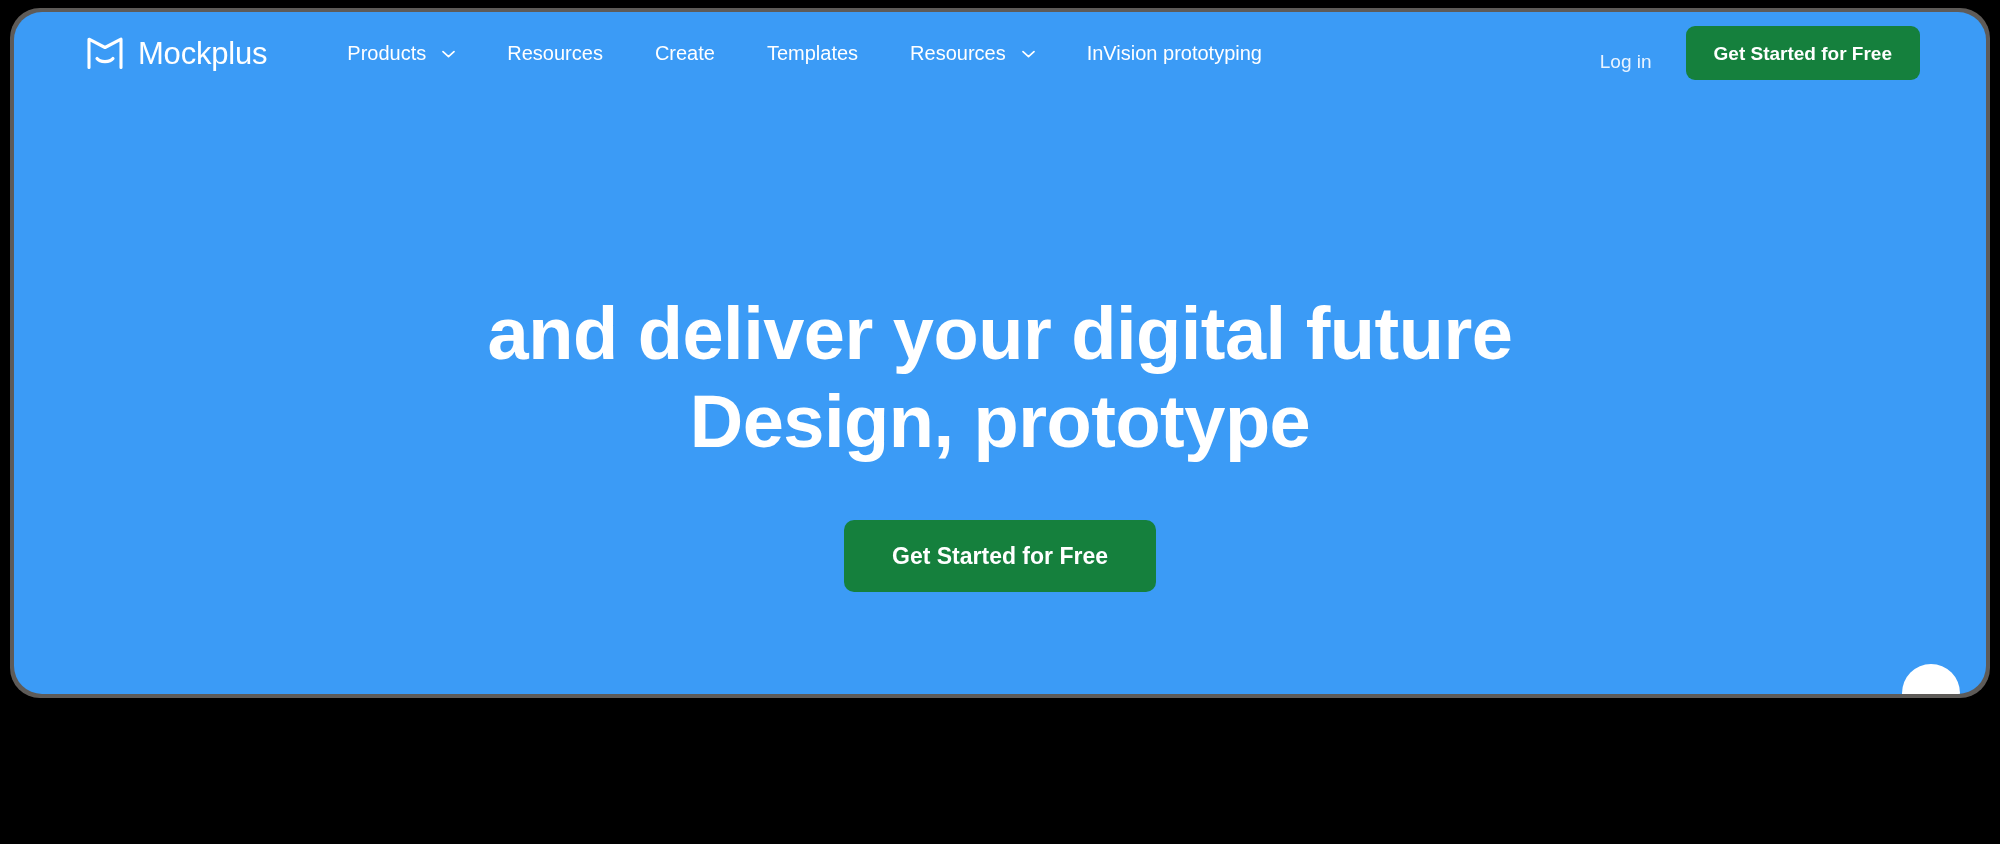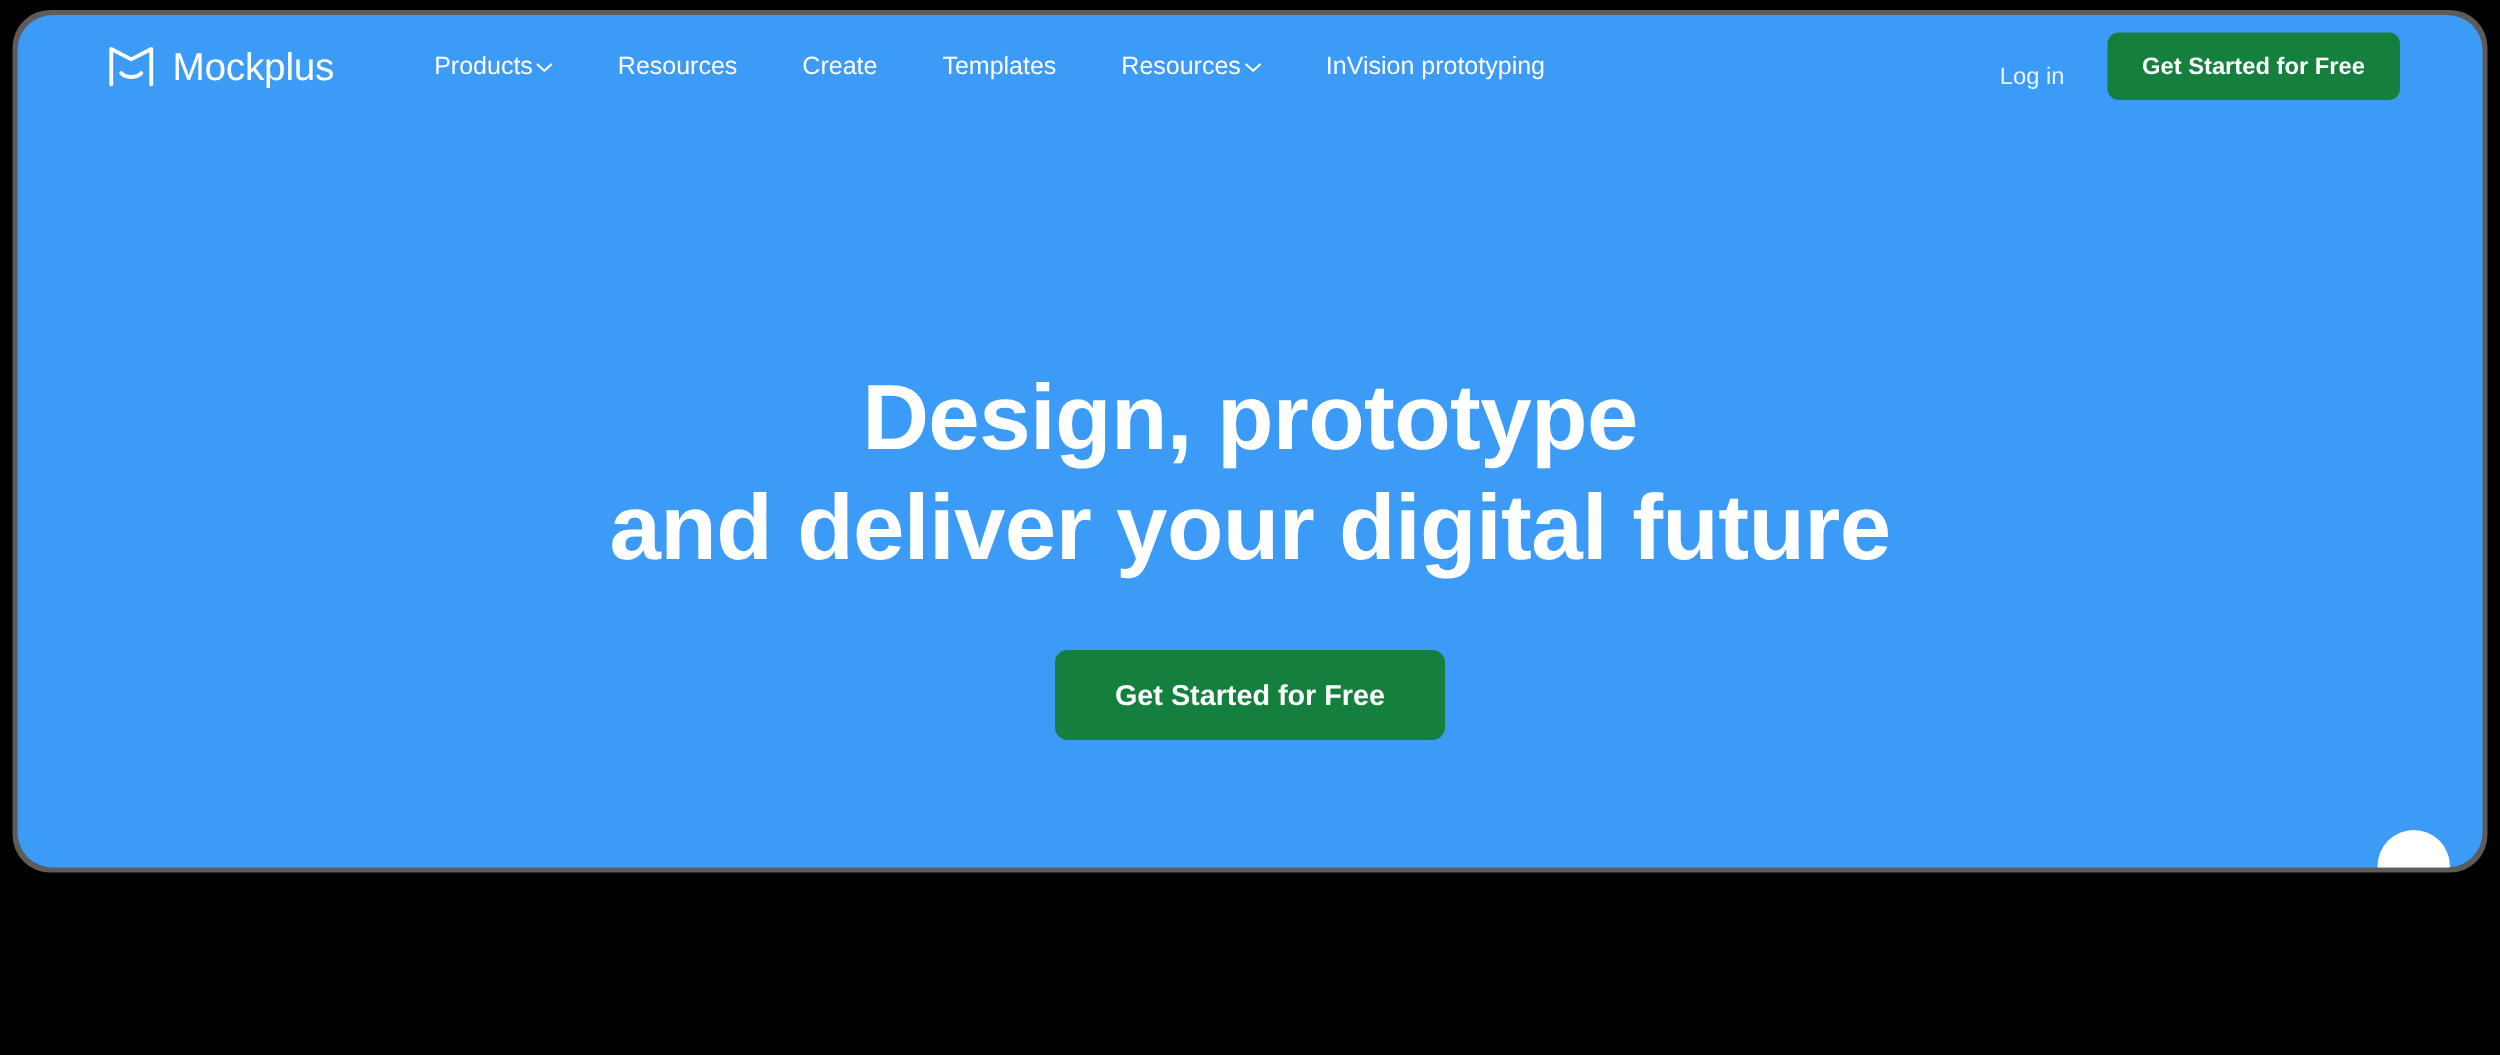"Products" .nav-item { gap: 3px -> 16px }
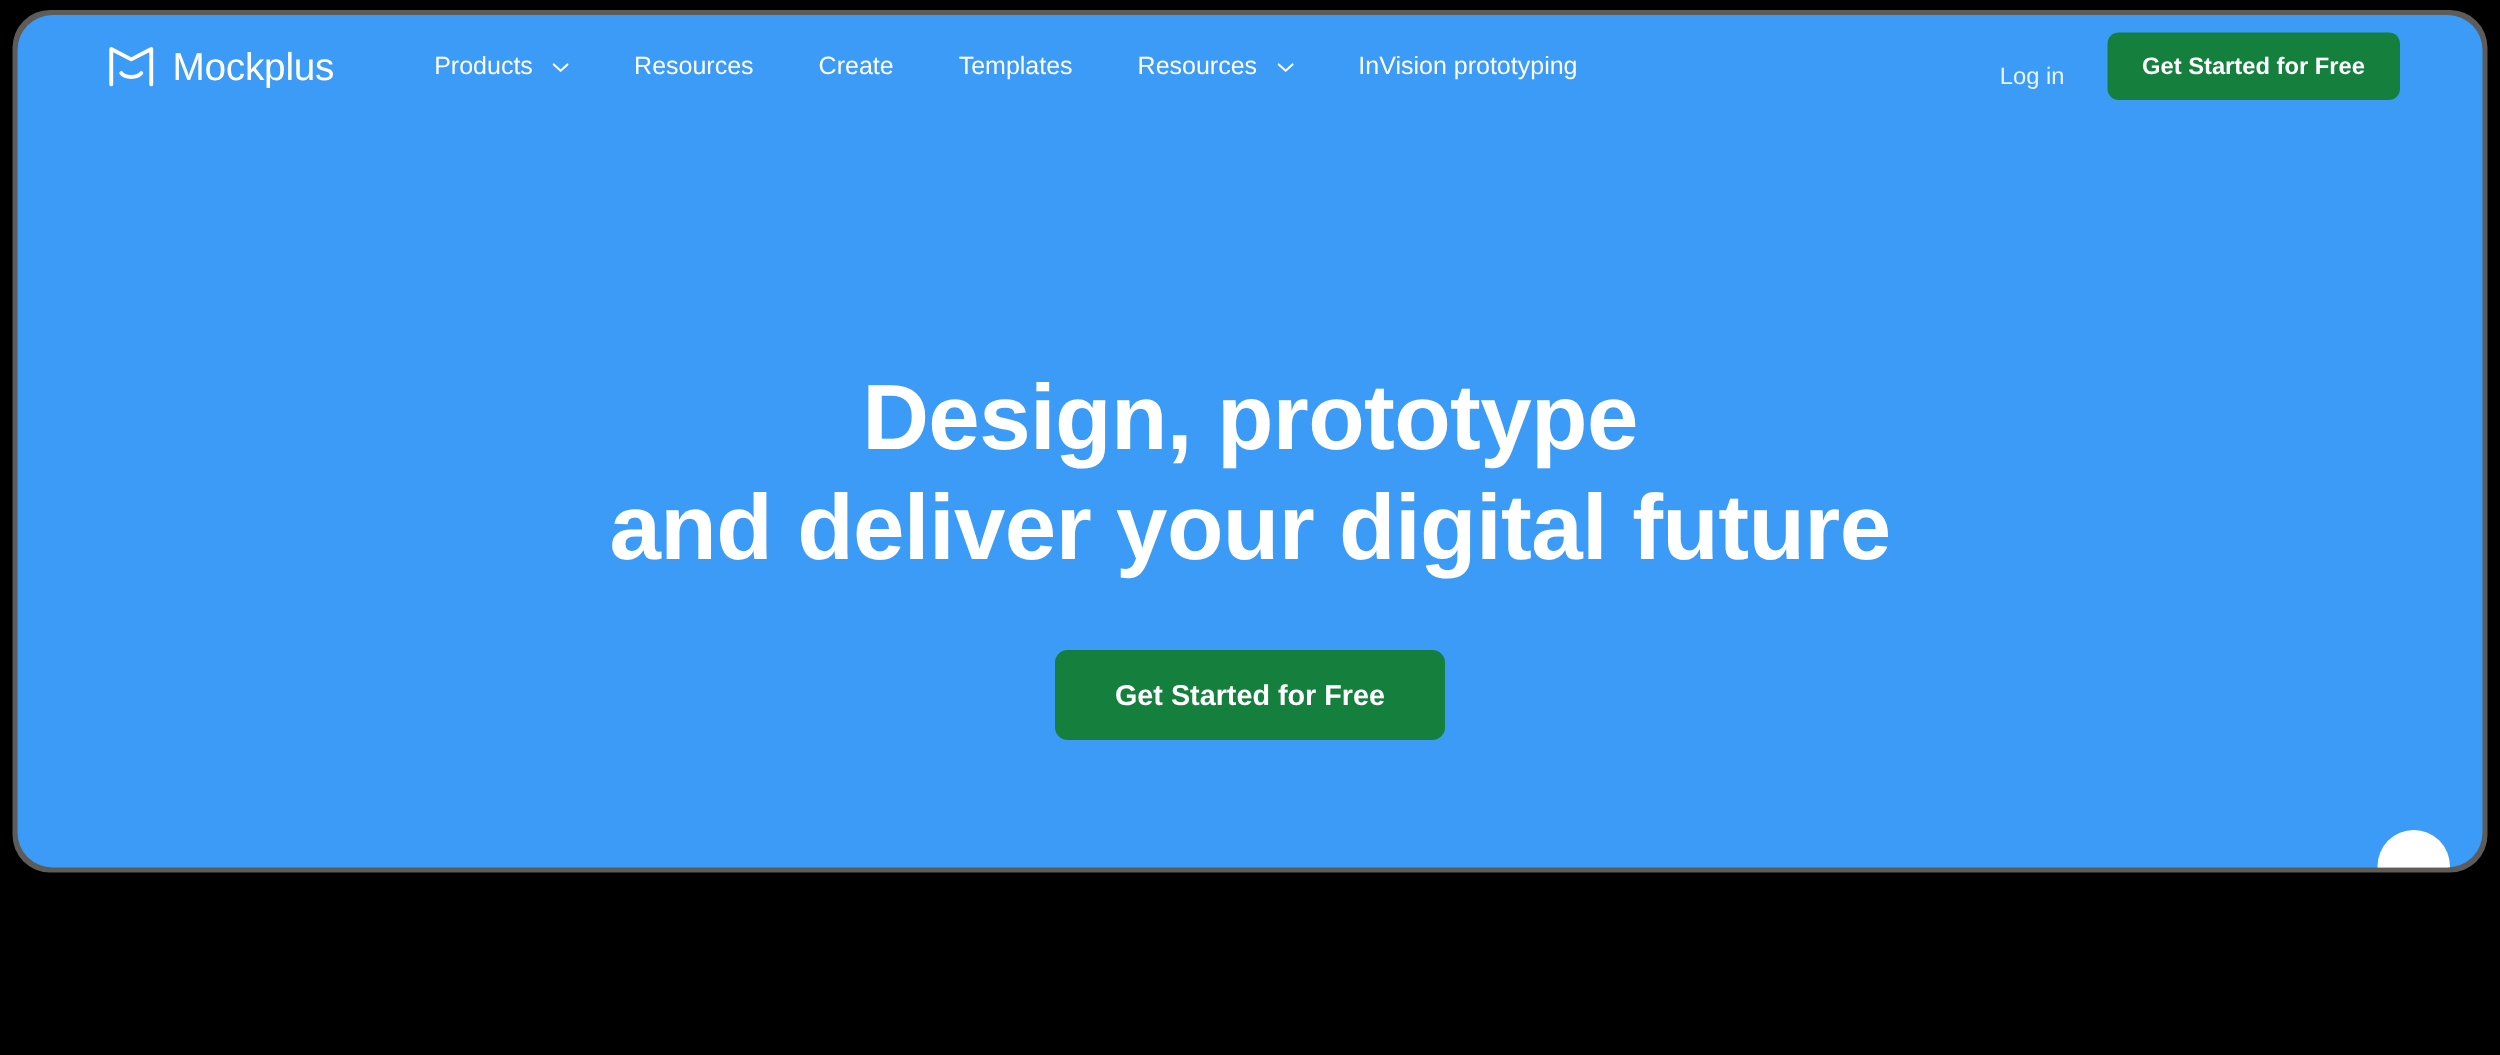"Design, prototype" span.line { order: before "and deliver your digital future" -> after "and deliver your digital future" }
